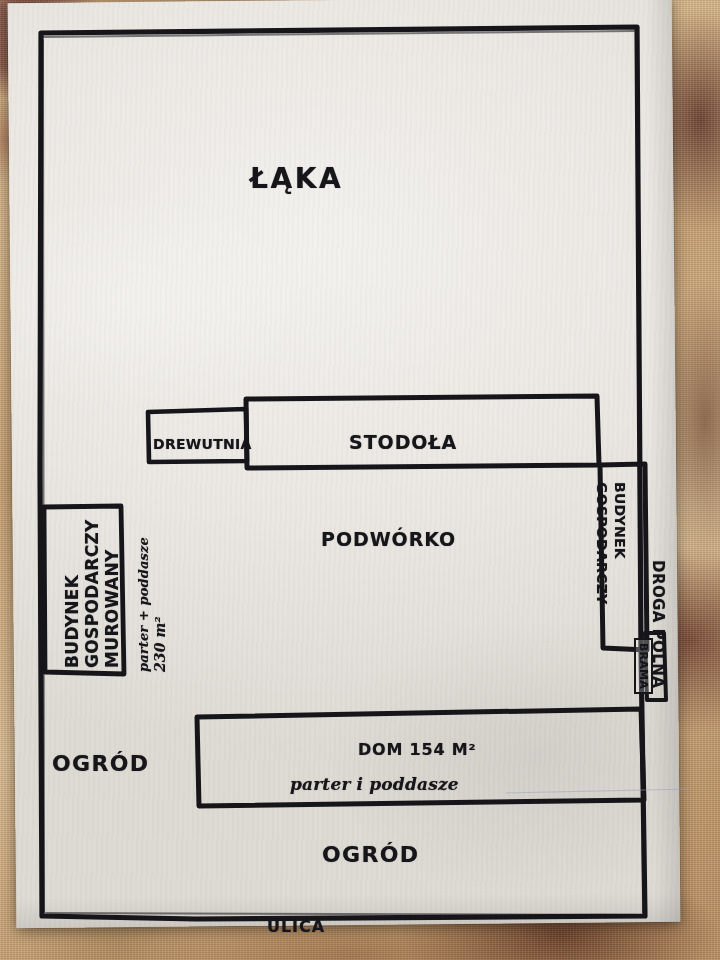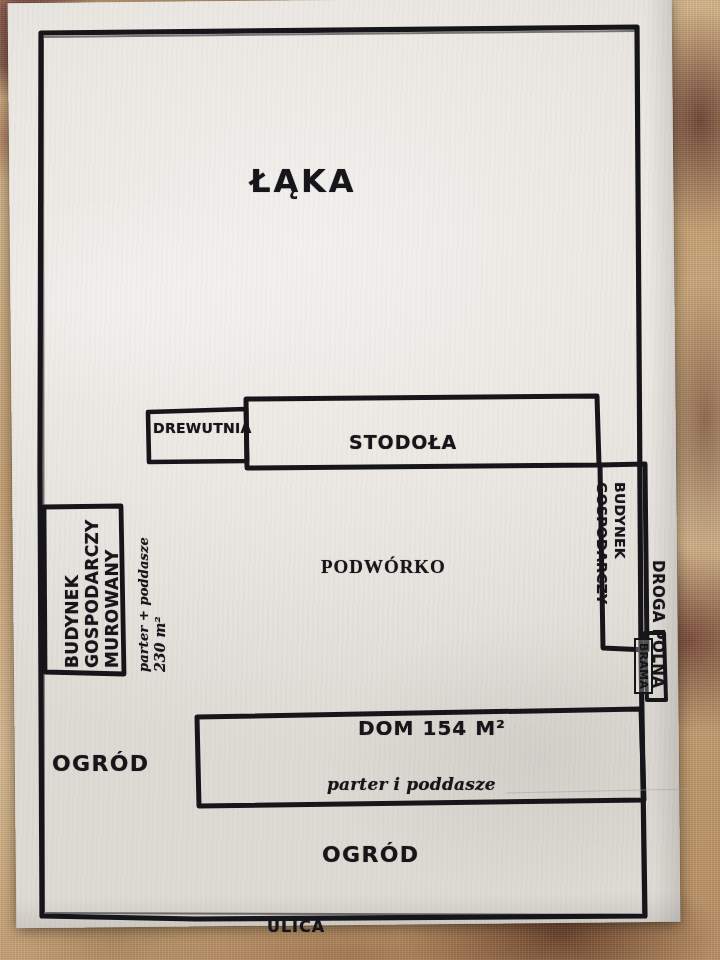"ŁĄKA" #l-laka { font-size: 32px -> 28px }
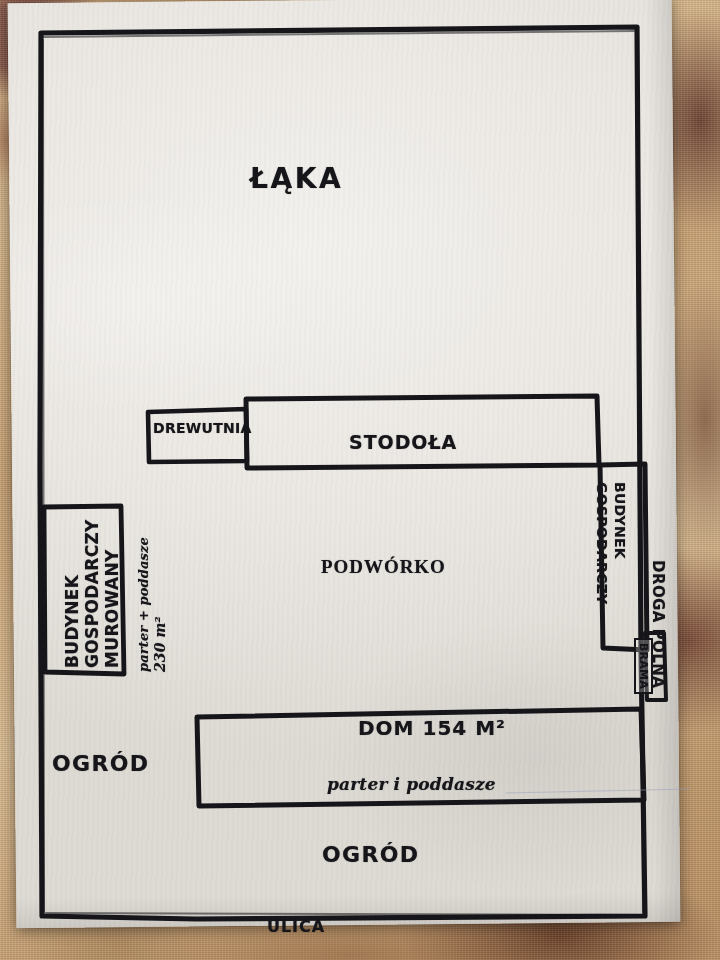"DREWUTNIA" #l-drewutnia { top: 420px -> 436px }
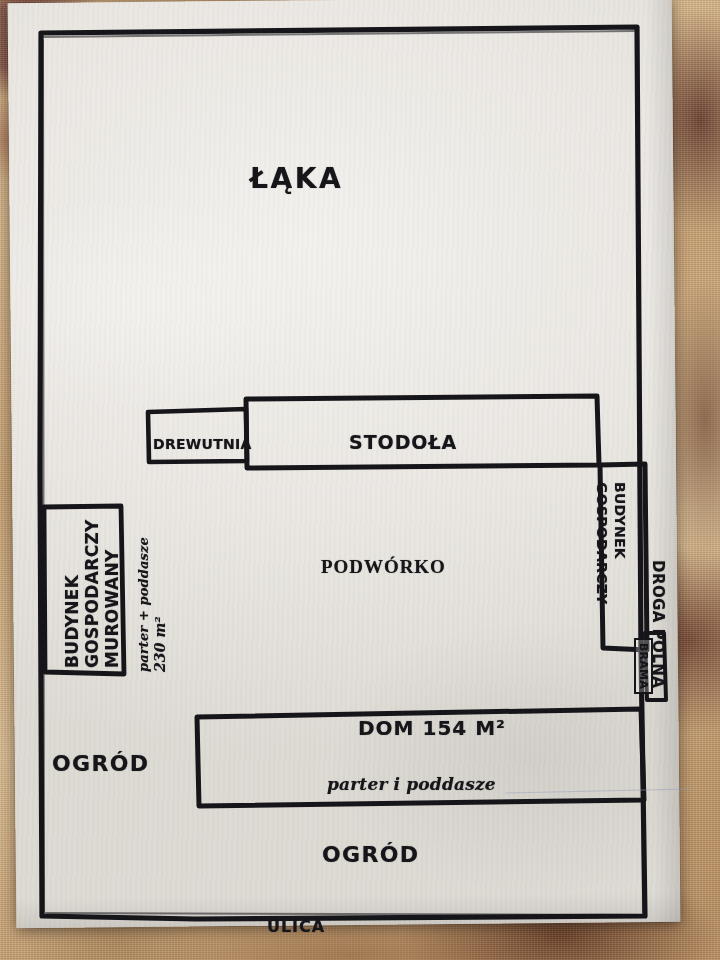"PODWÓRKO" #l-podworko { font-family: Liberation Serif, serif -> none; top: 556px -> 528px }
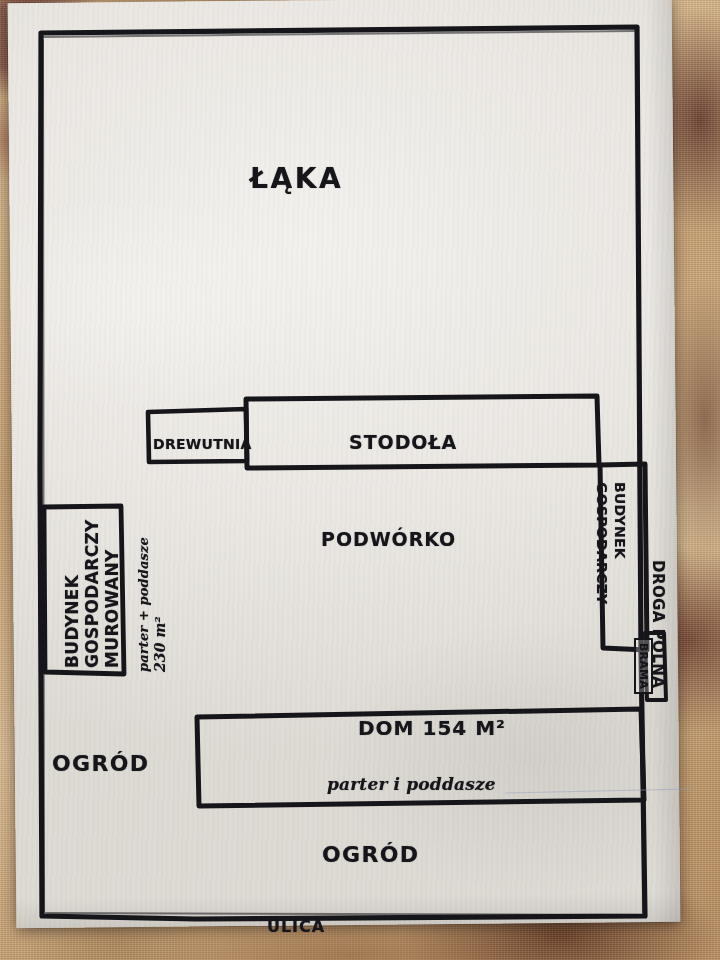"DOM 154 M²" #l-dom { font-size: 20px -> 16px; top: 716px -> 740px }
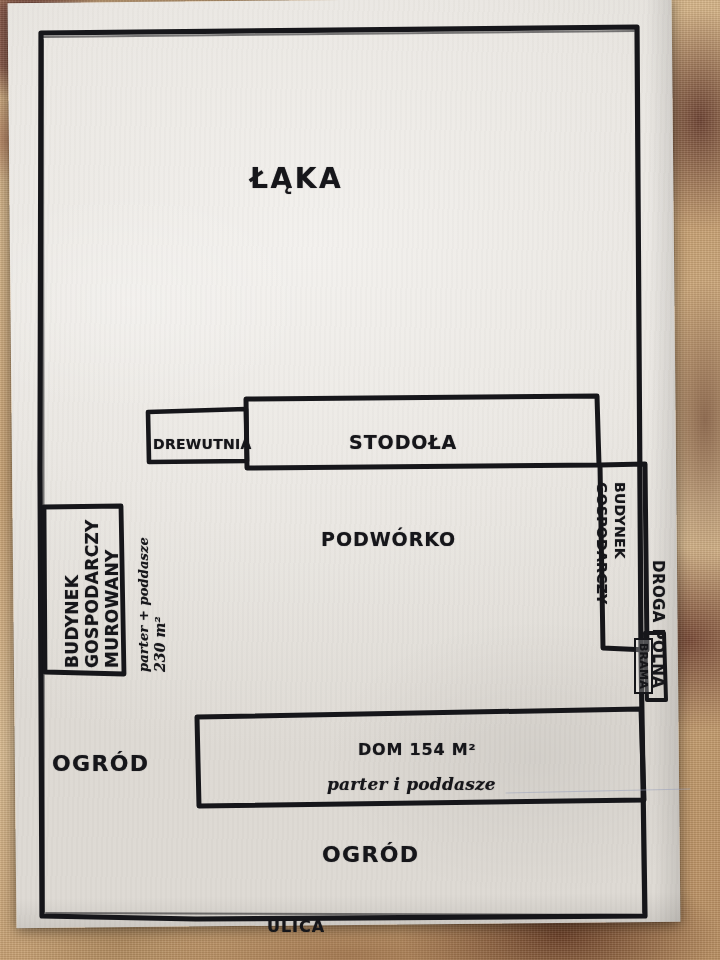"parter i poddasze" #l-dom-sub { margin-left: 37px -> none }
